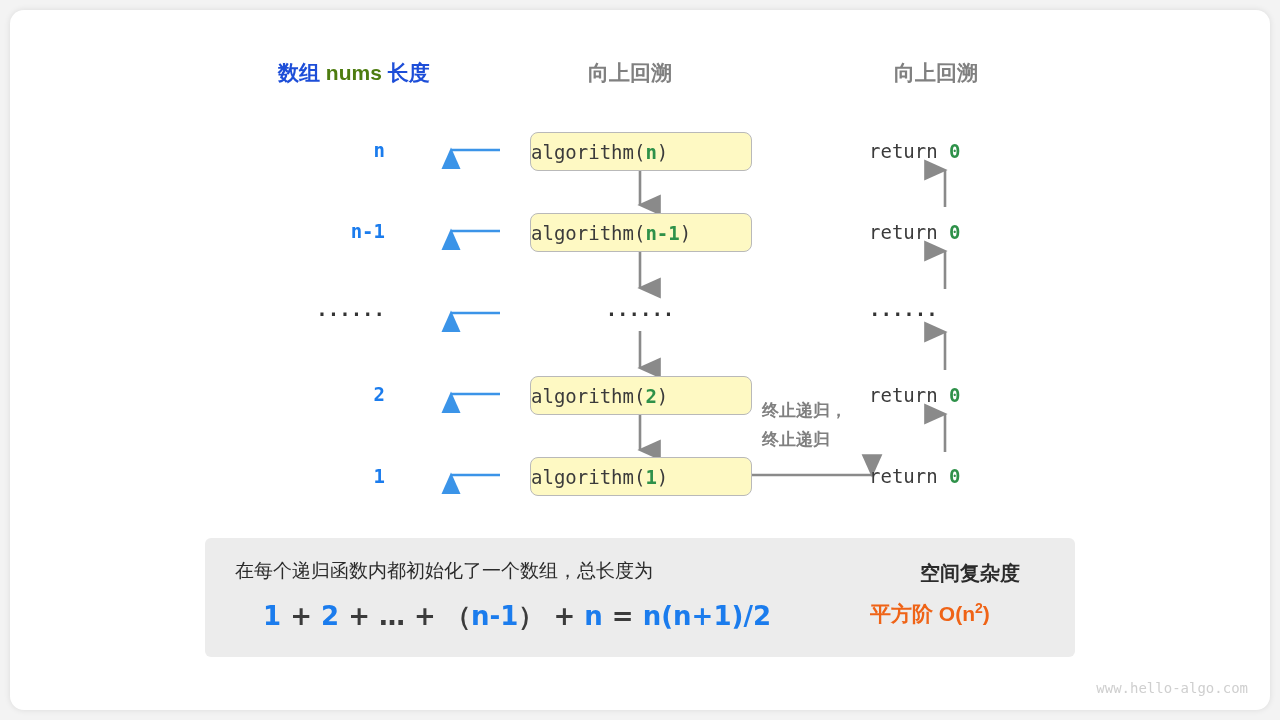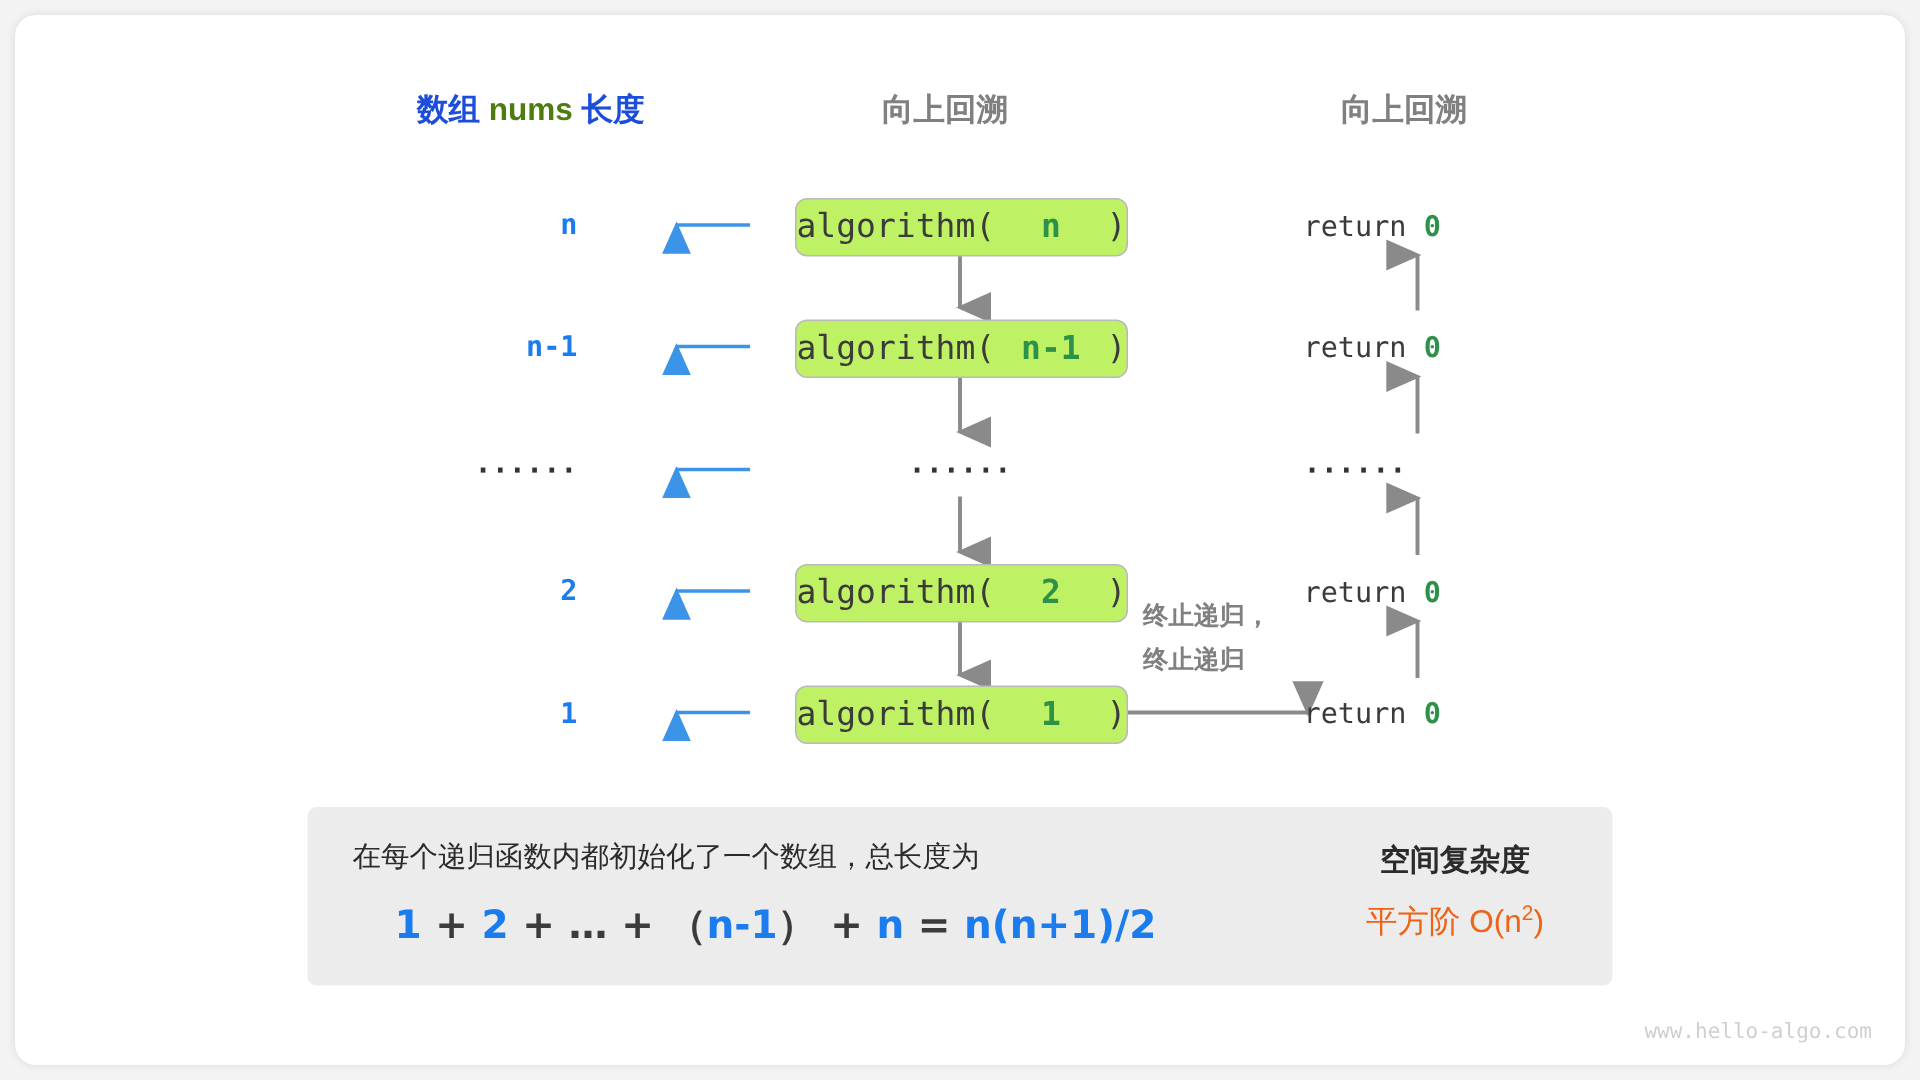"algorithm(" .call-box { background: #bef264 -> #fef9c3; font-size: 22px -> 19px; justify-content: space-between -> flex-start }
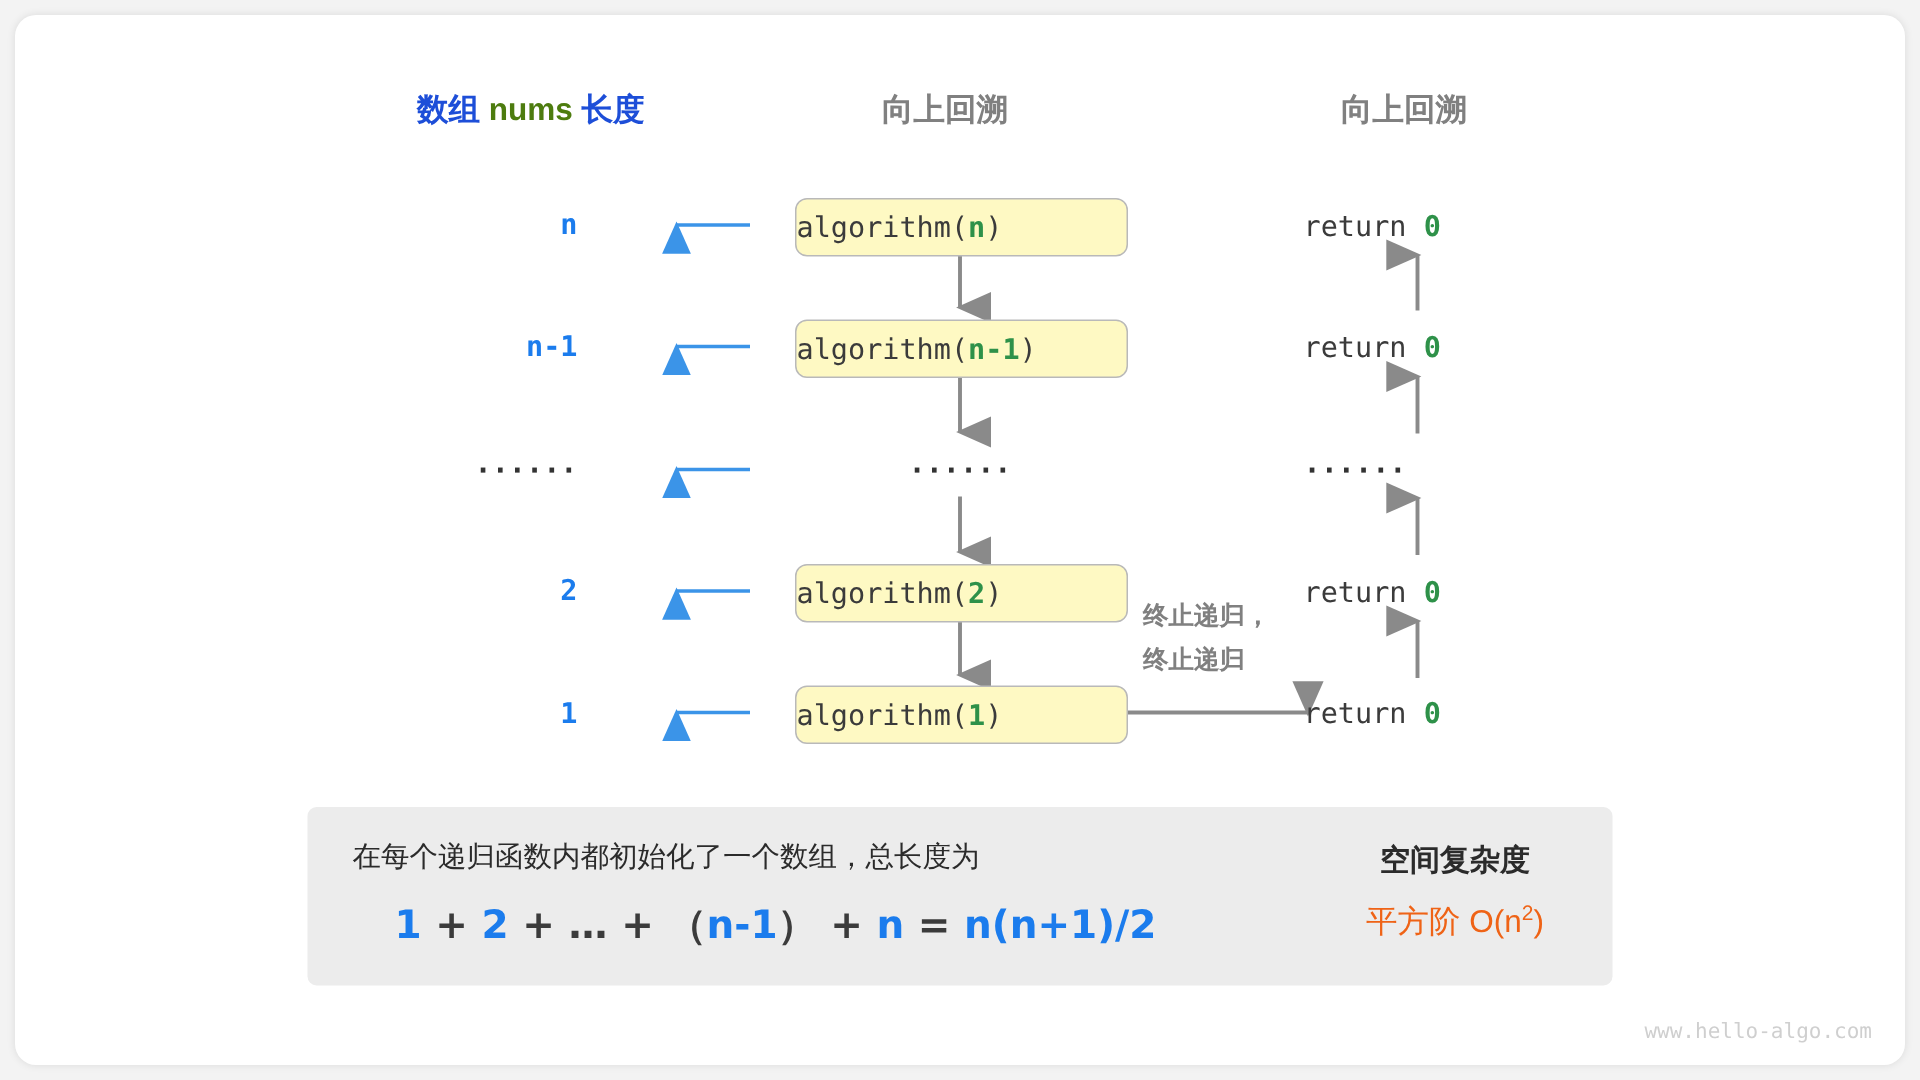"平方阶 O(n2)" .sum-result { font-weight: normal -> bold; text-align: center -> none }
